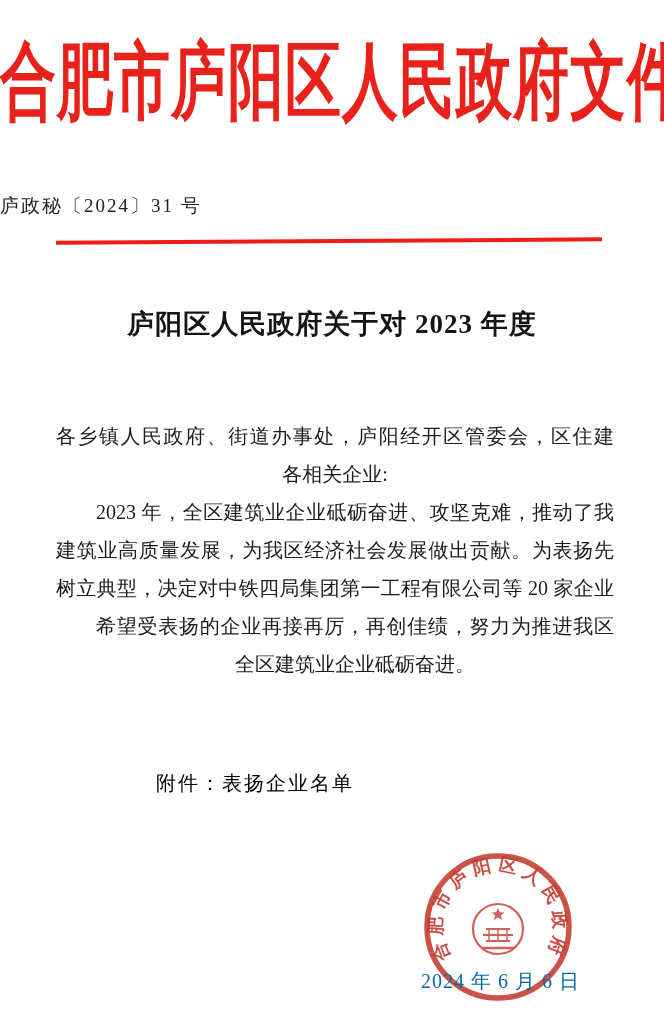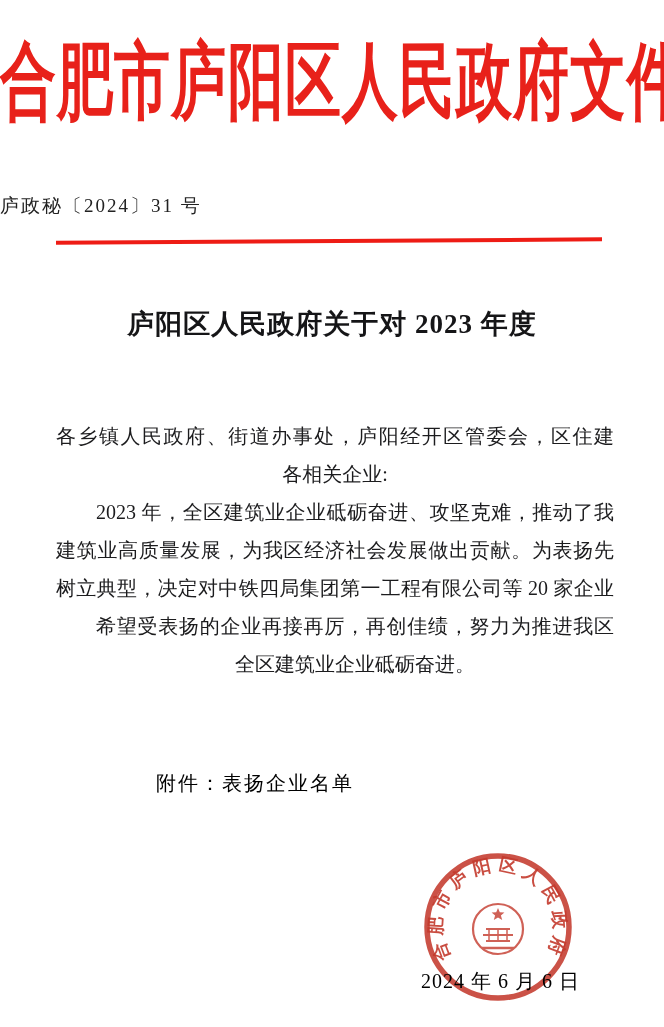"2024 年 6 月 6" .date { color: #000000 -> #0369a1 }
